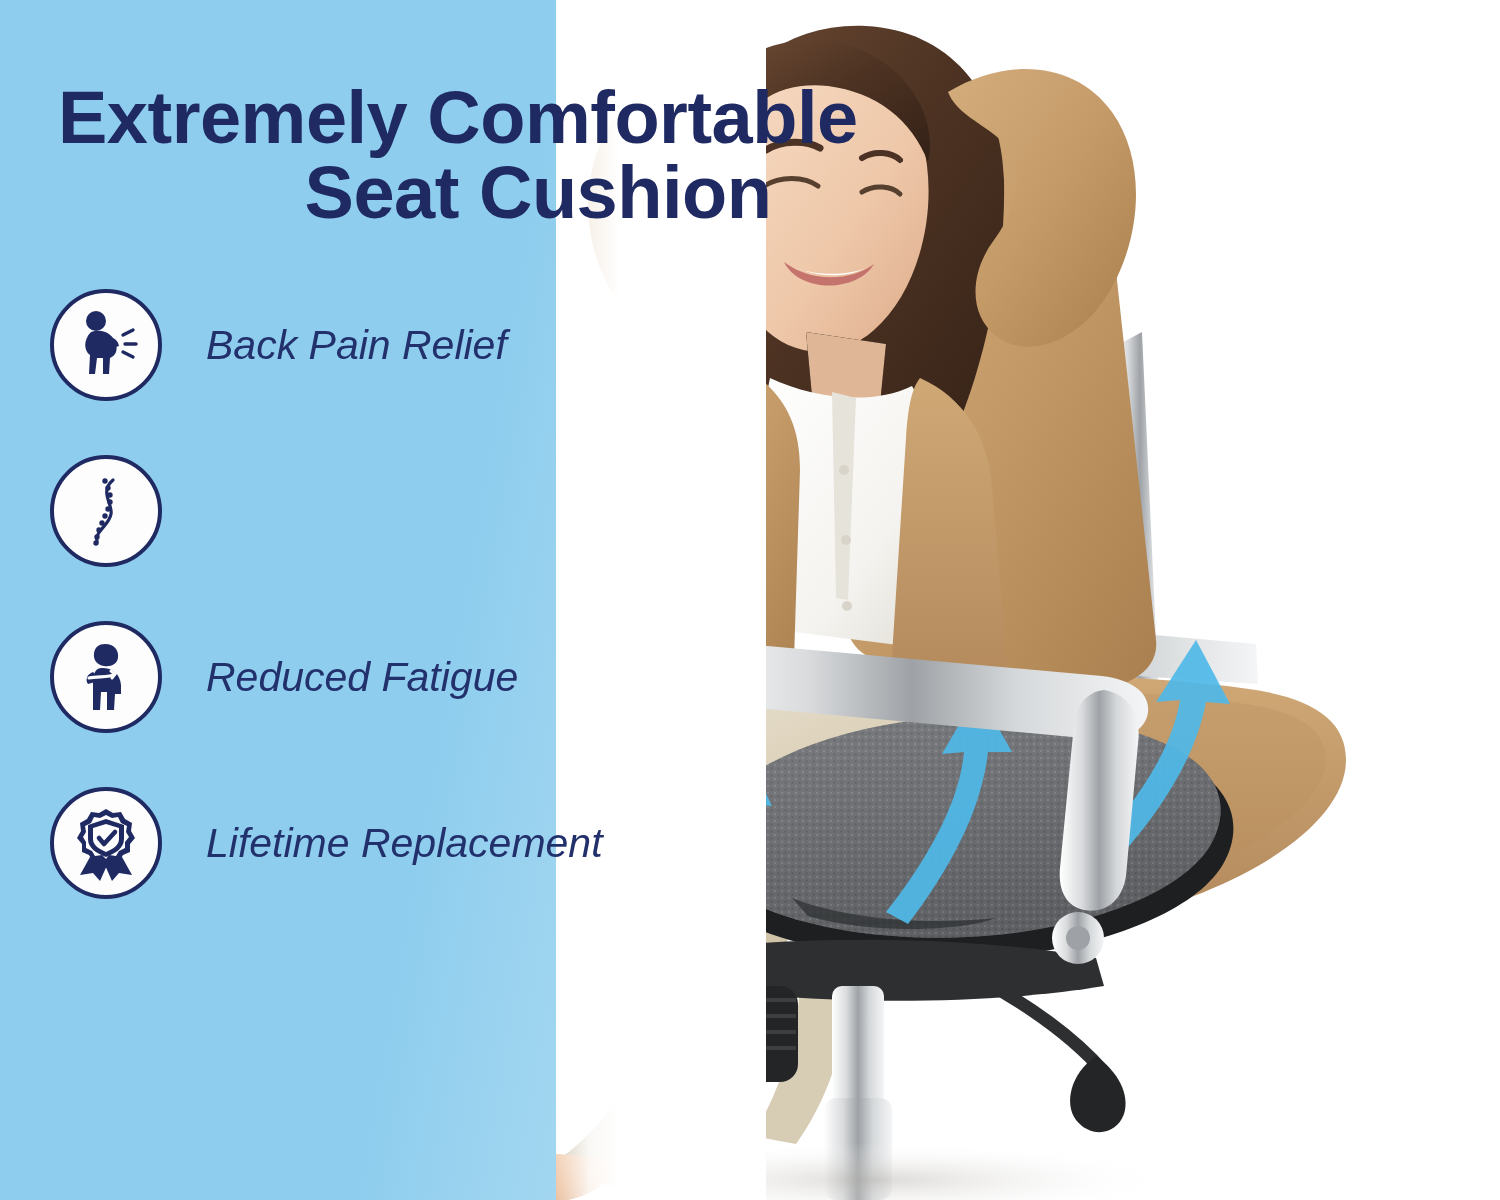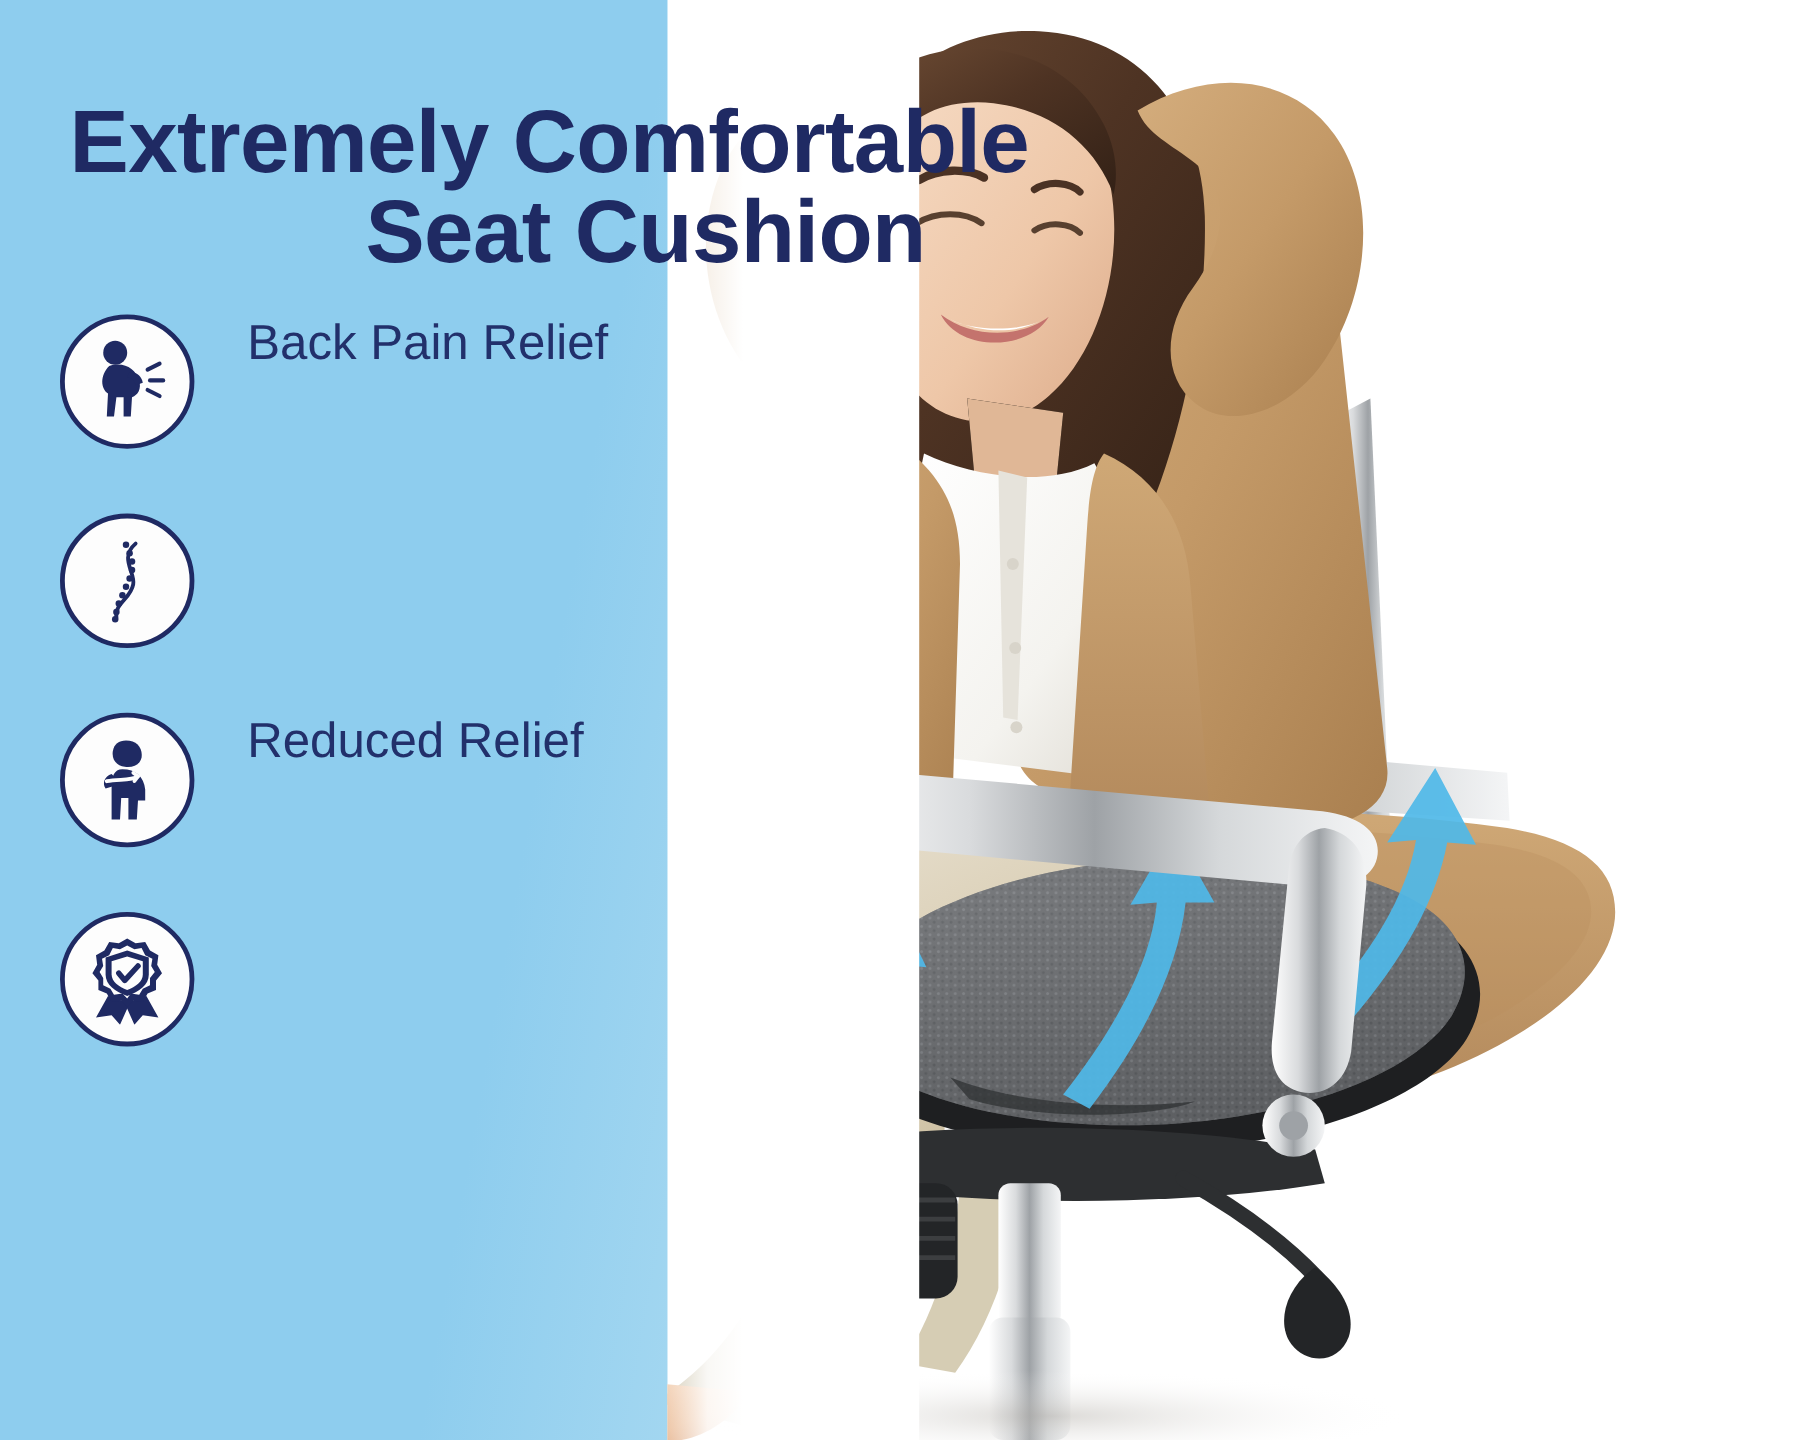"Back Pain Relief" .feature { align-items: none -> center; font-style: none -> italic }
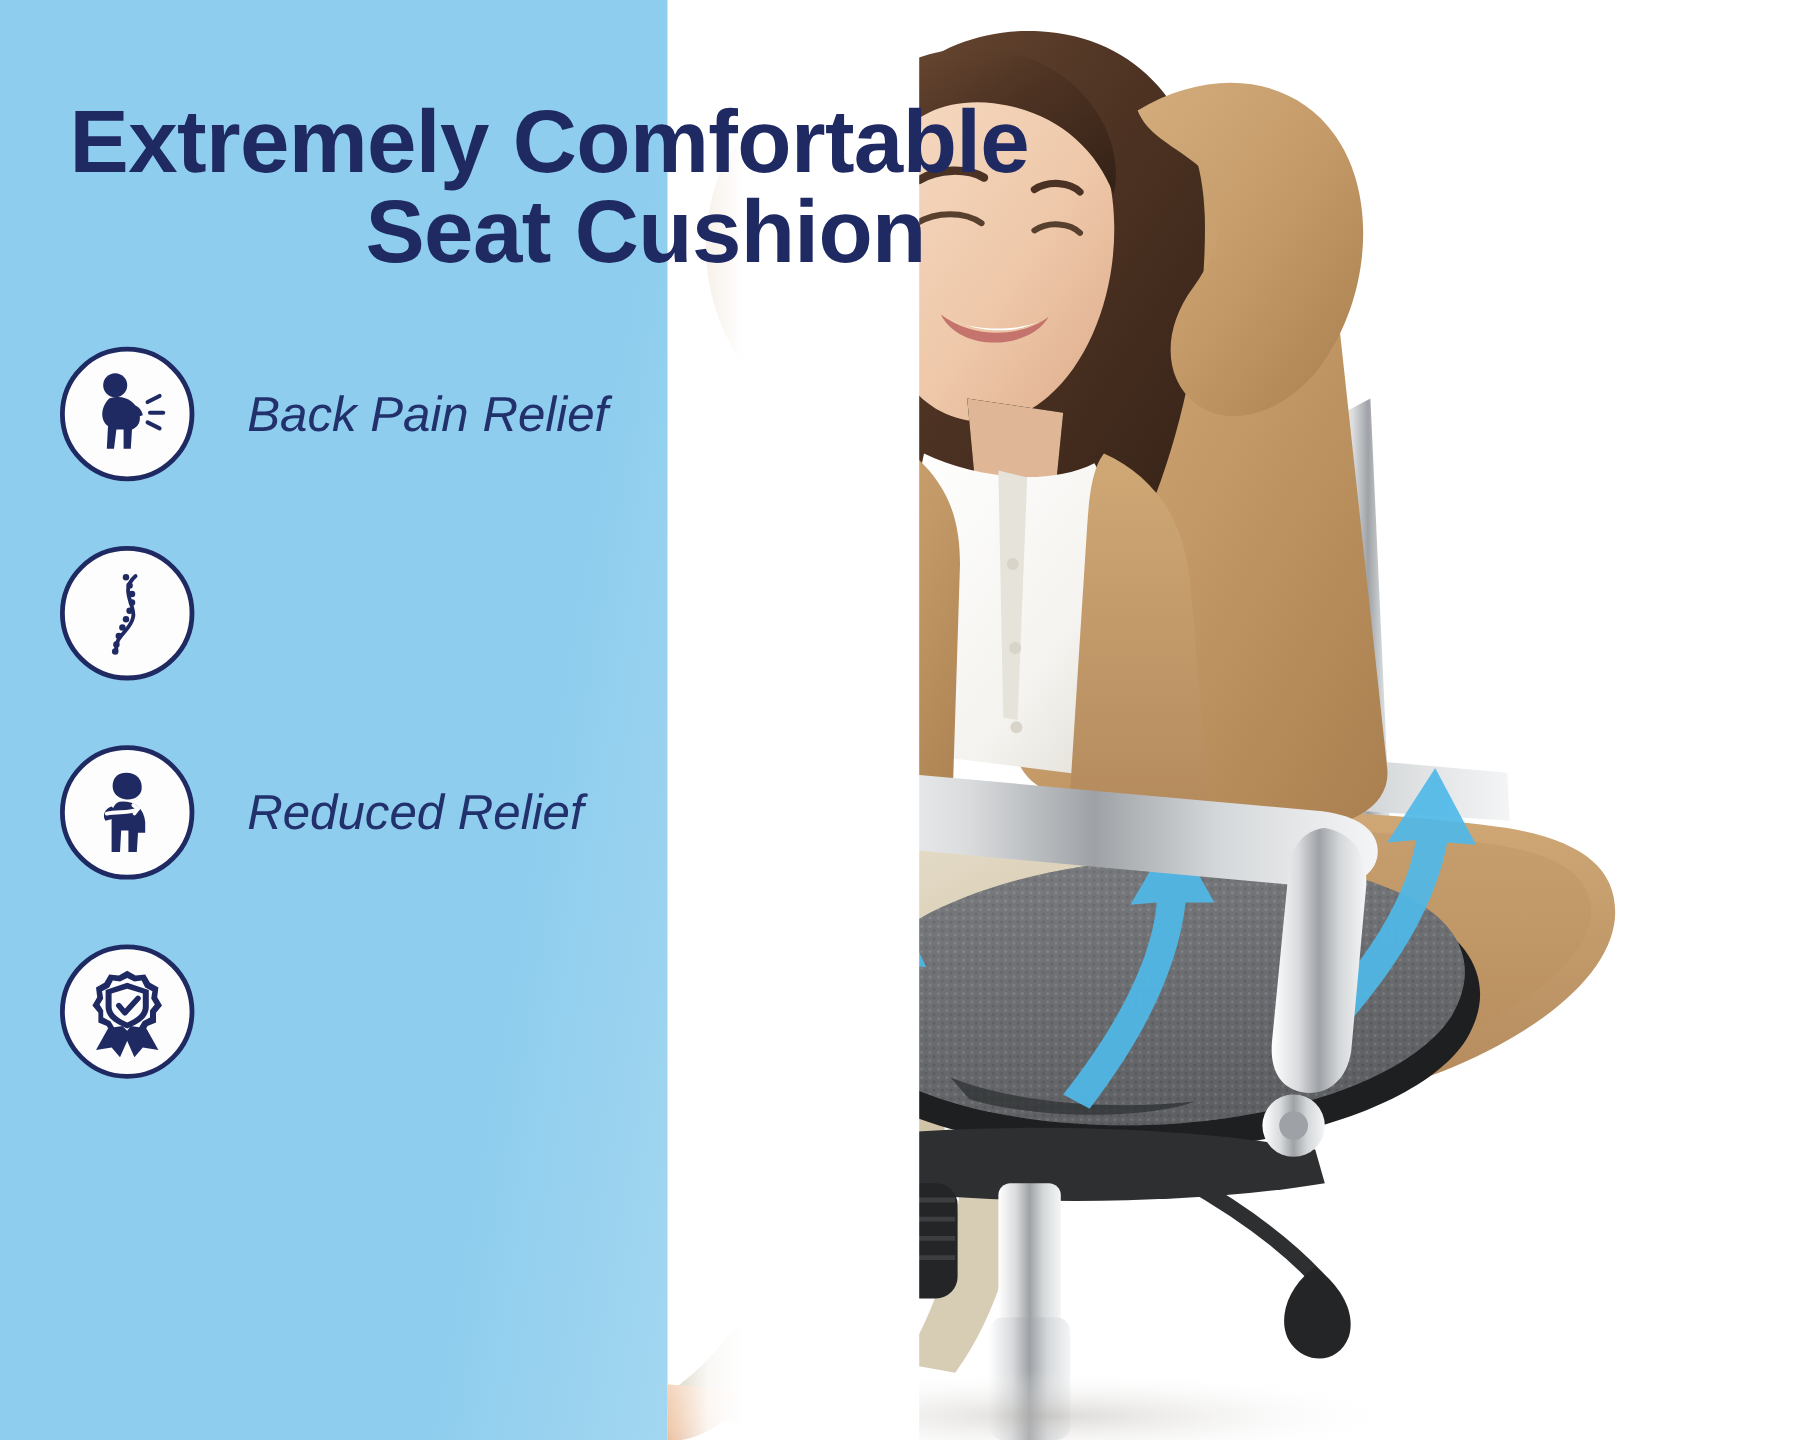"Reduced Relief" div.feature-label { text: Relief -> Fatigue }
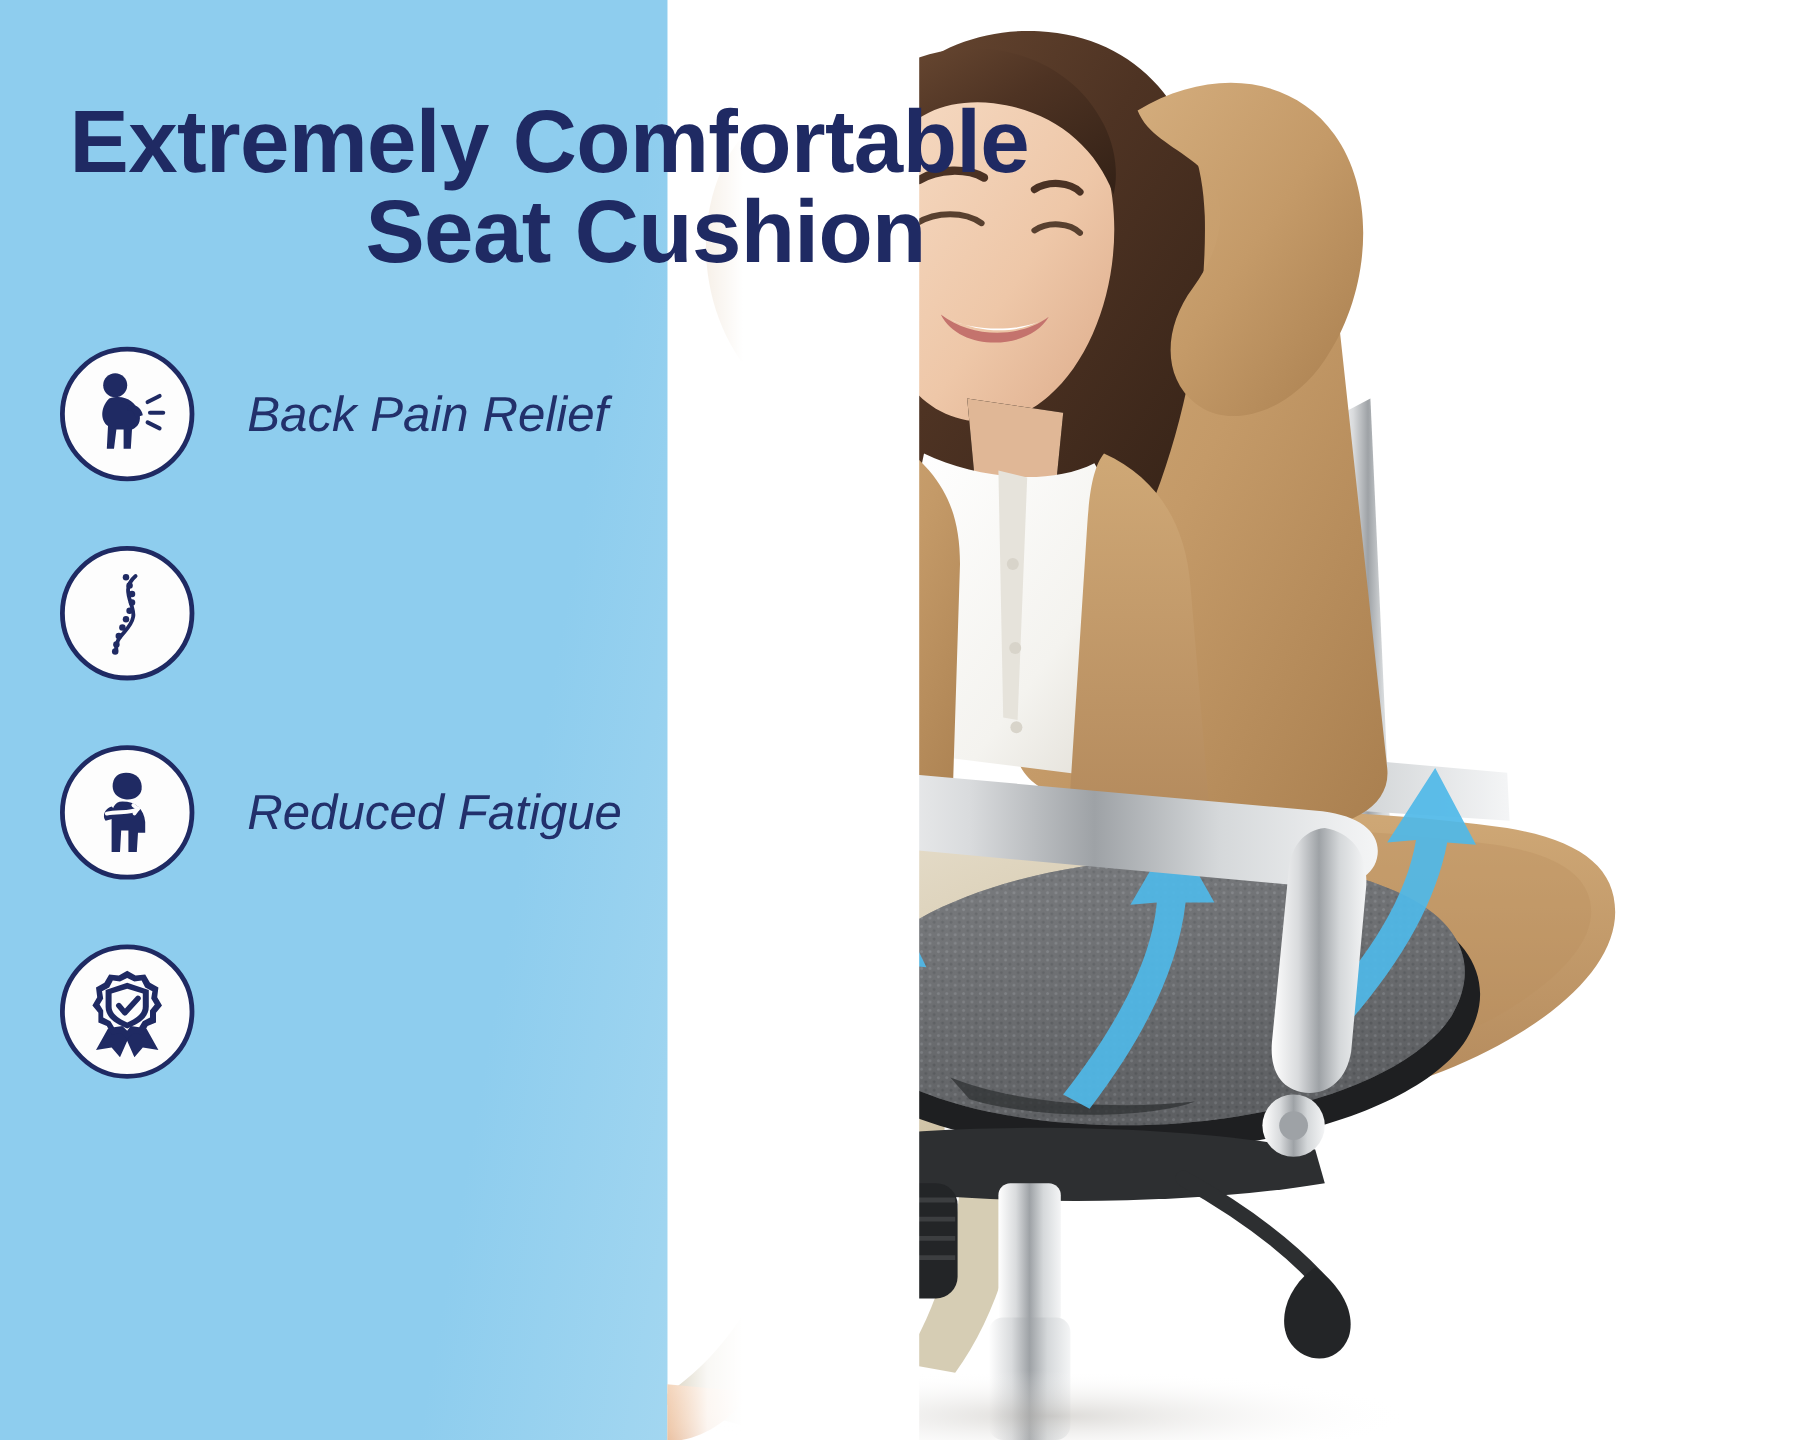"Lifetime Replacement" div.feature-label { html: none -> <div>Lifetime Replacement</div> }
